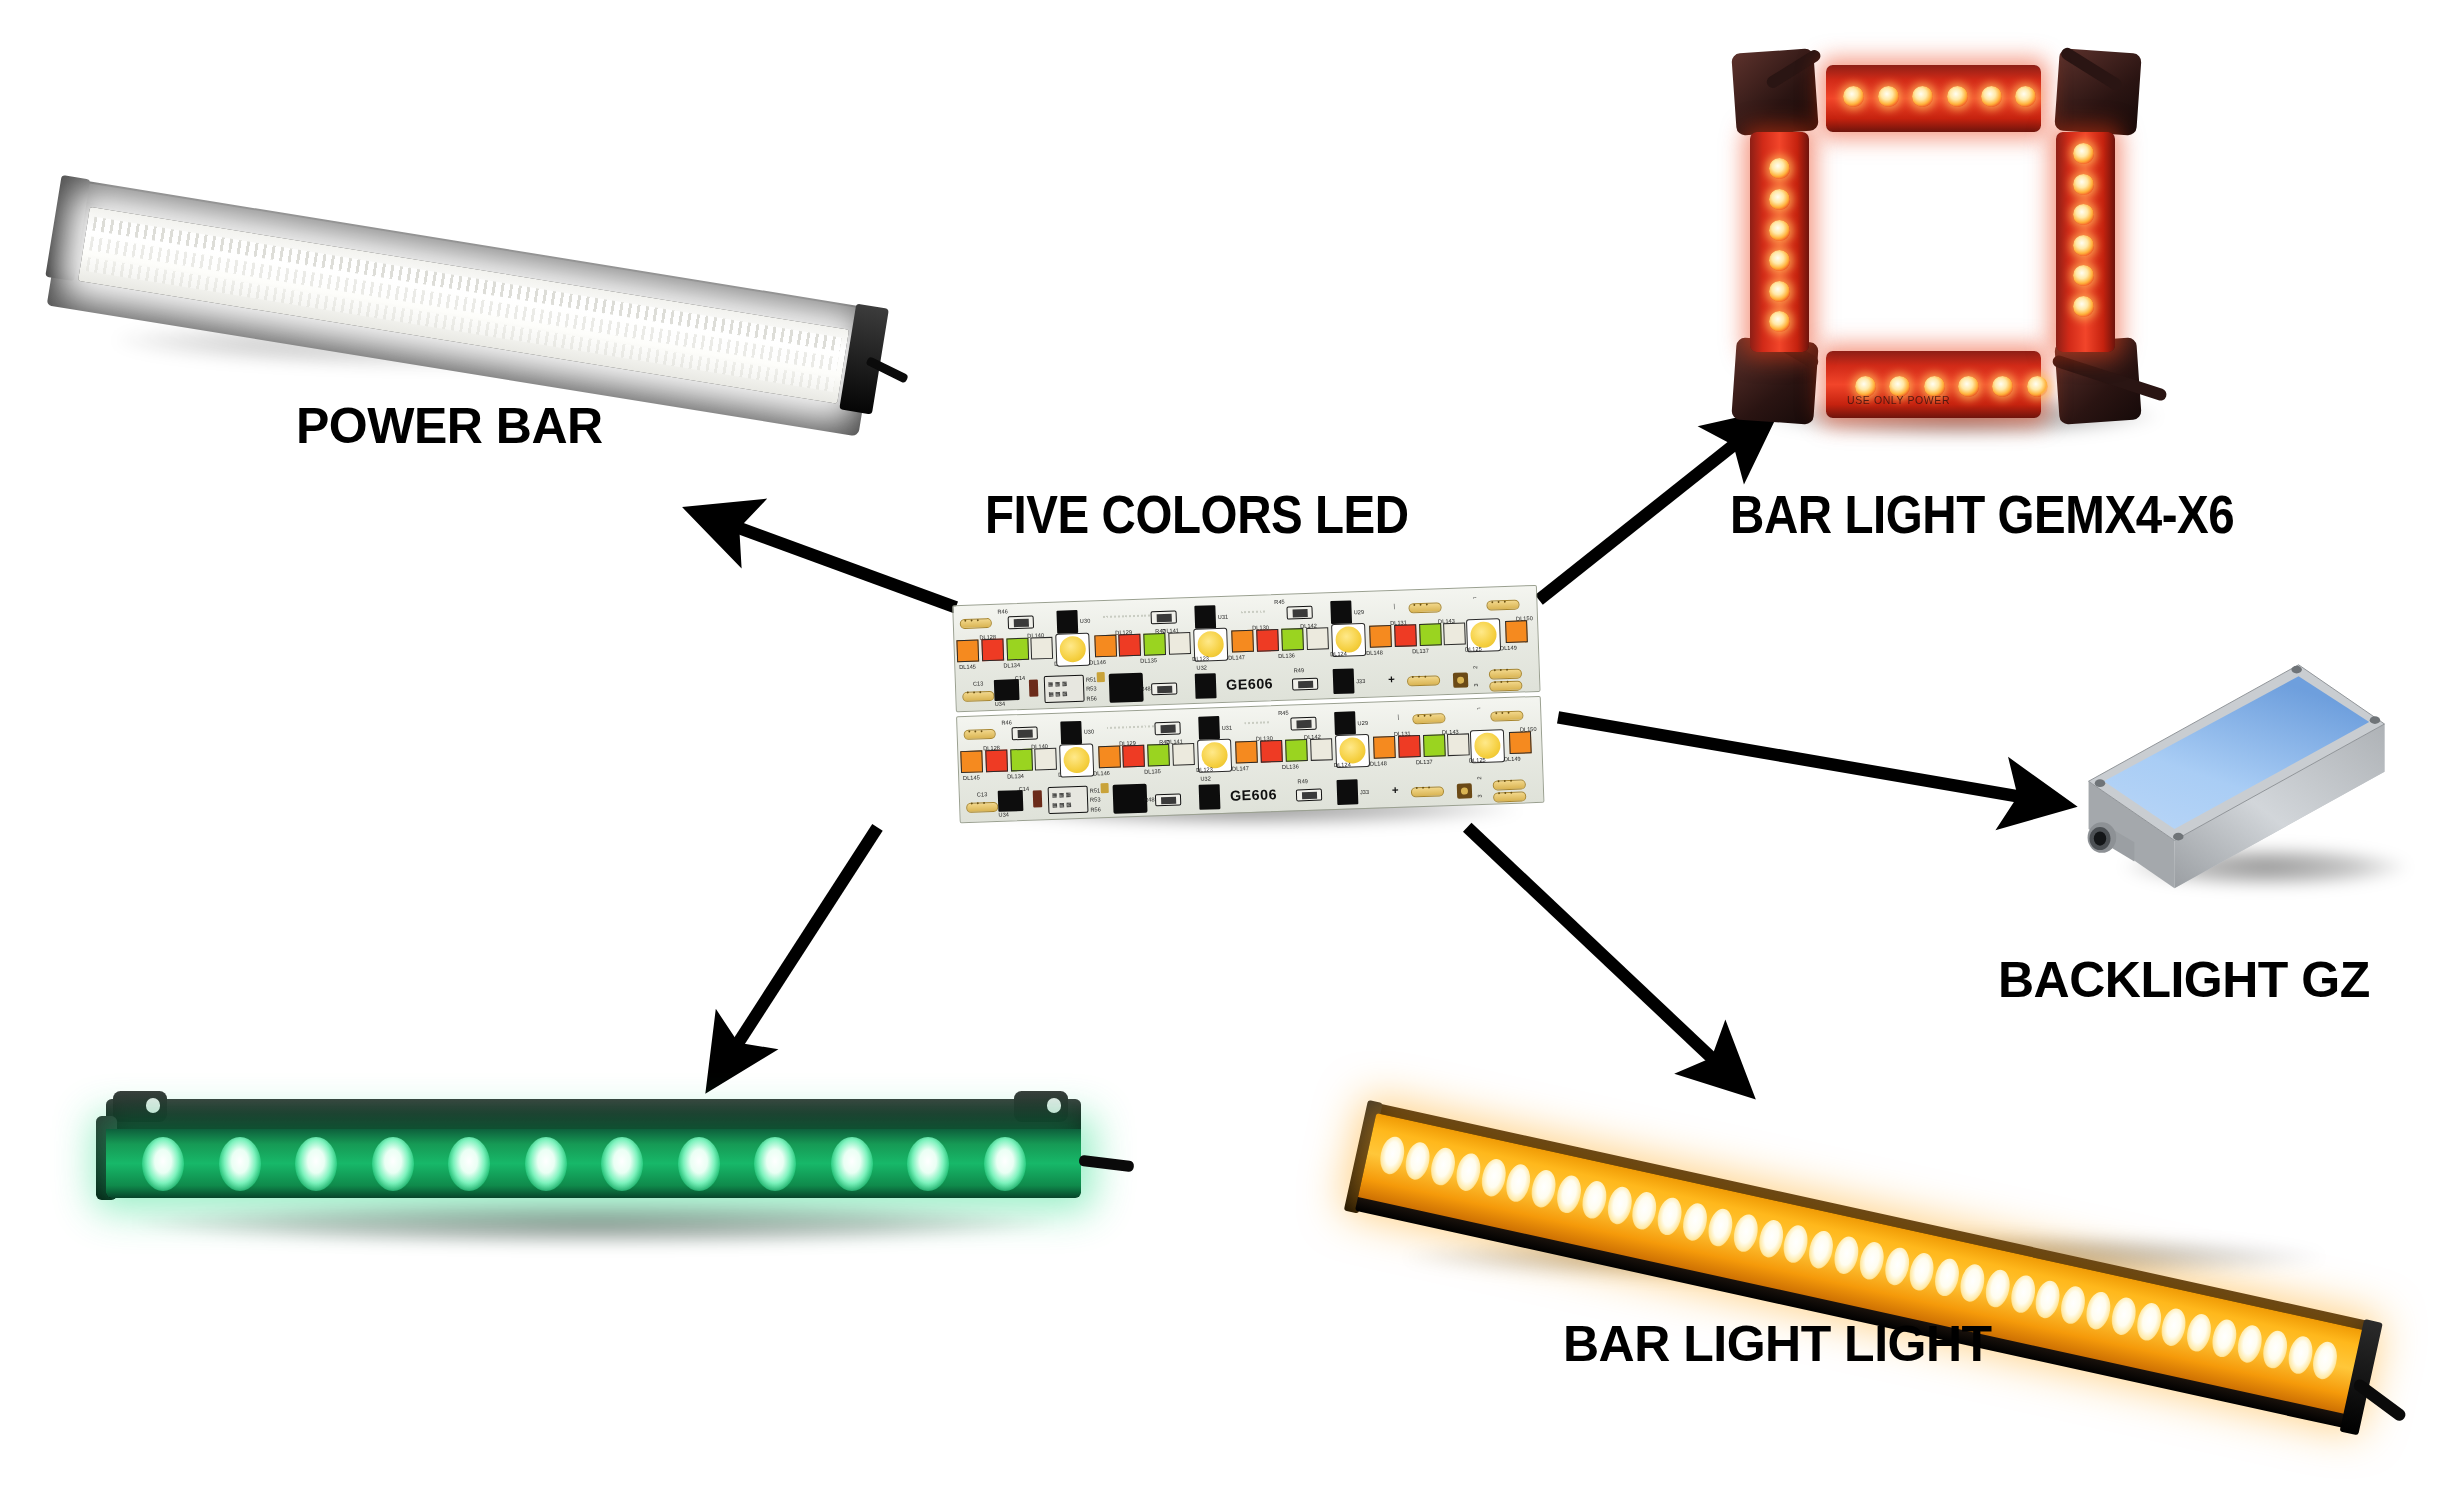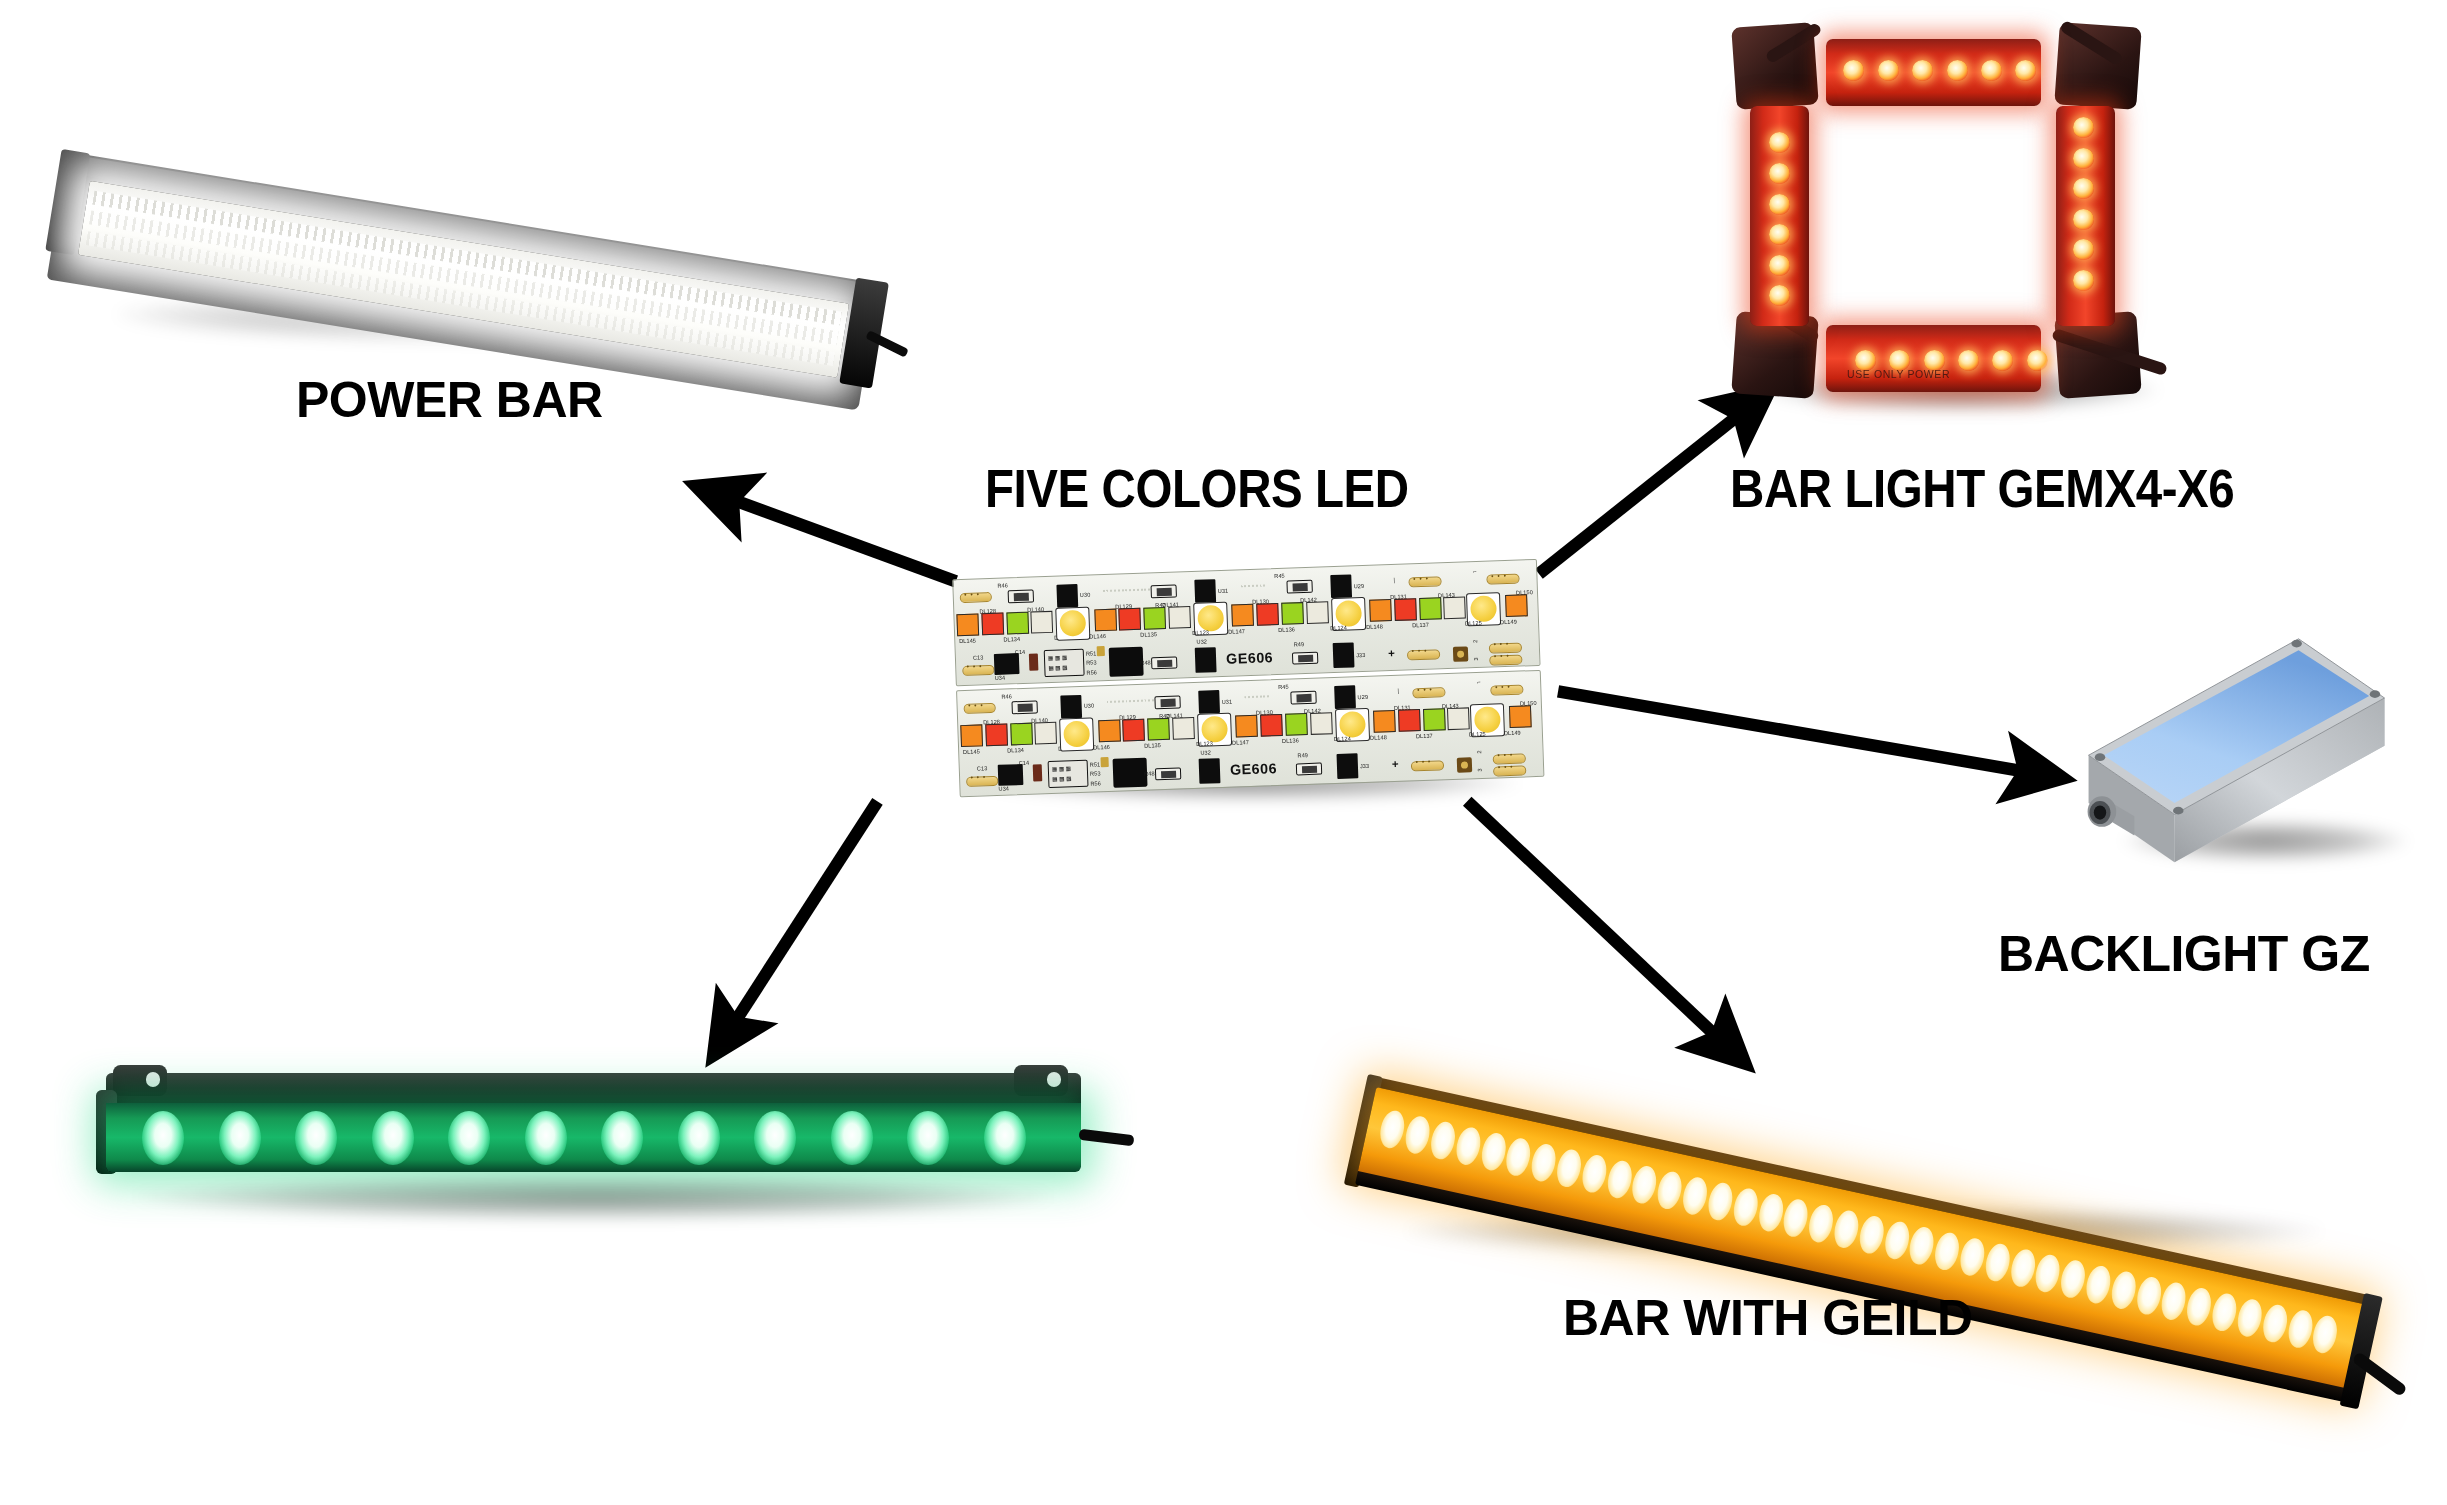"POWER BAR" #stage { margin-top: none -> 26px }
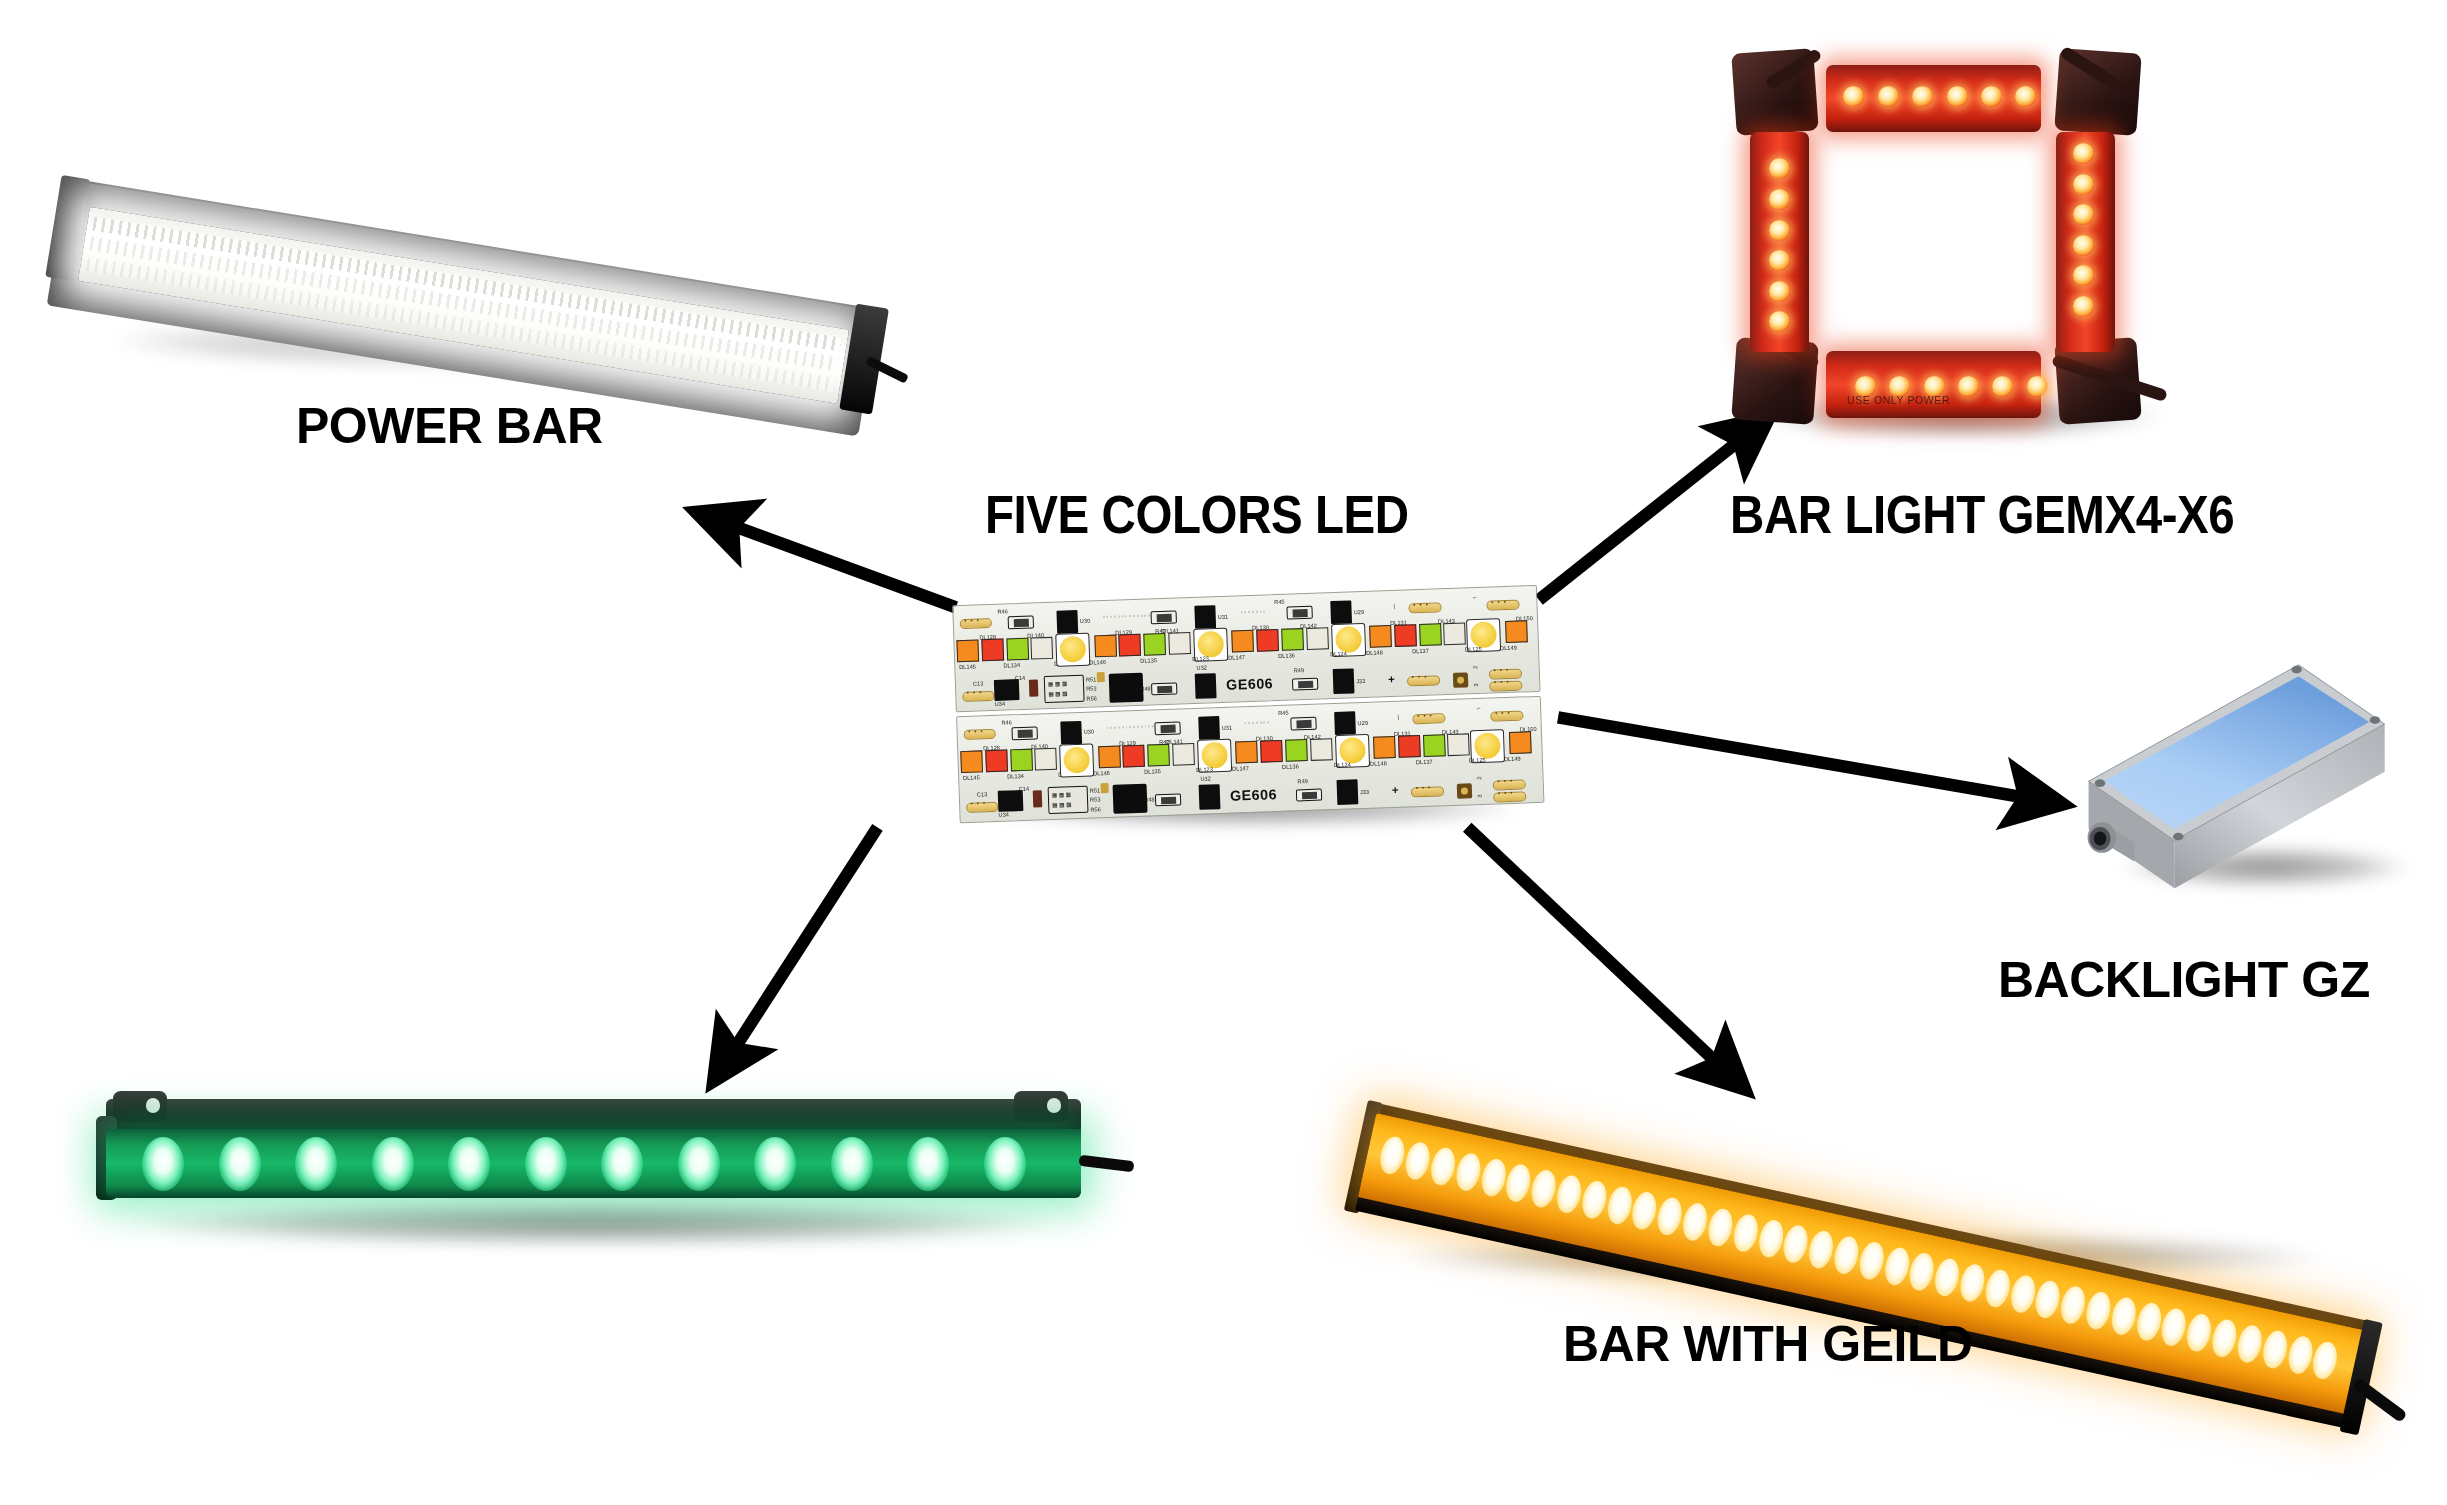"BAR WITH GEILD" div.lbl { text: WITH GEILD -> LIGHT LIGHT }
